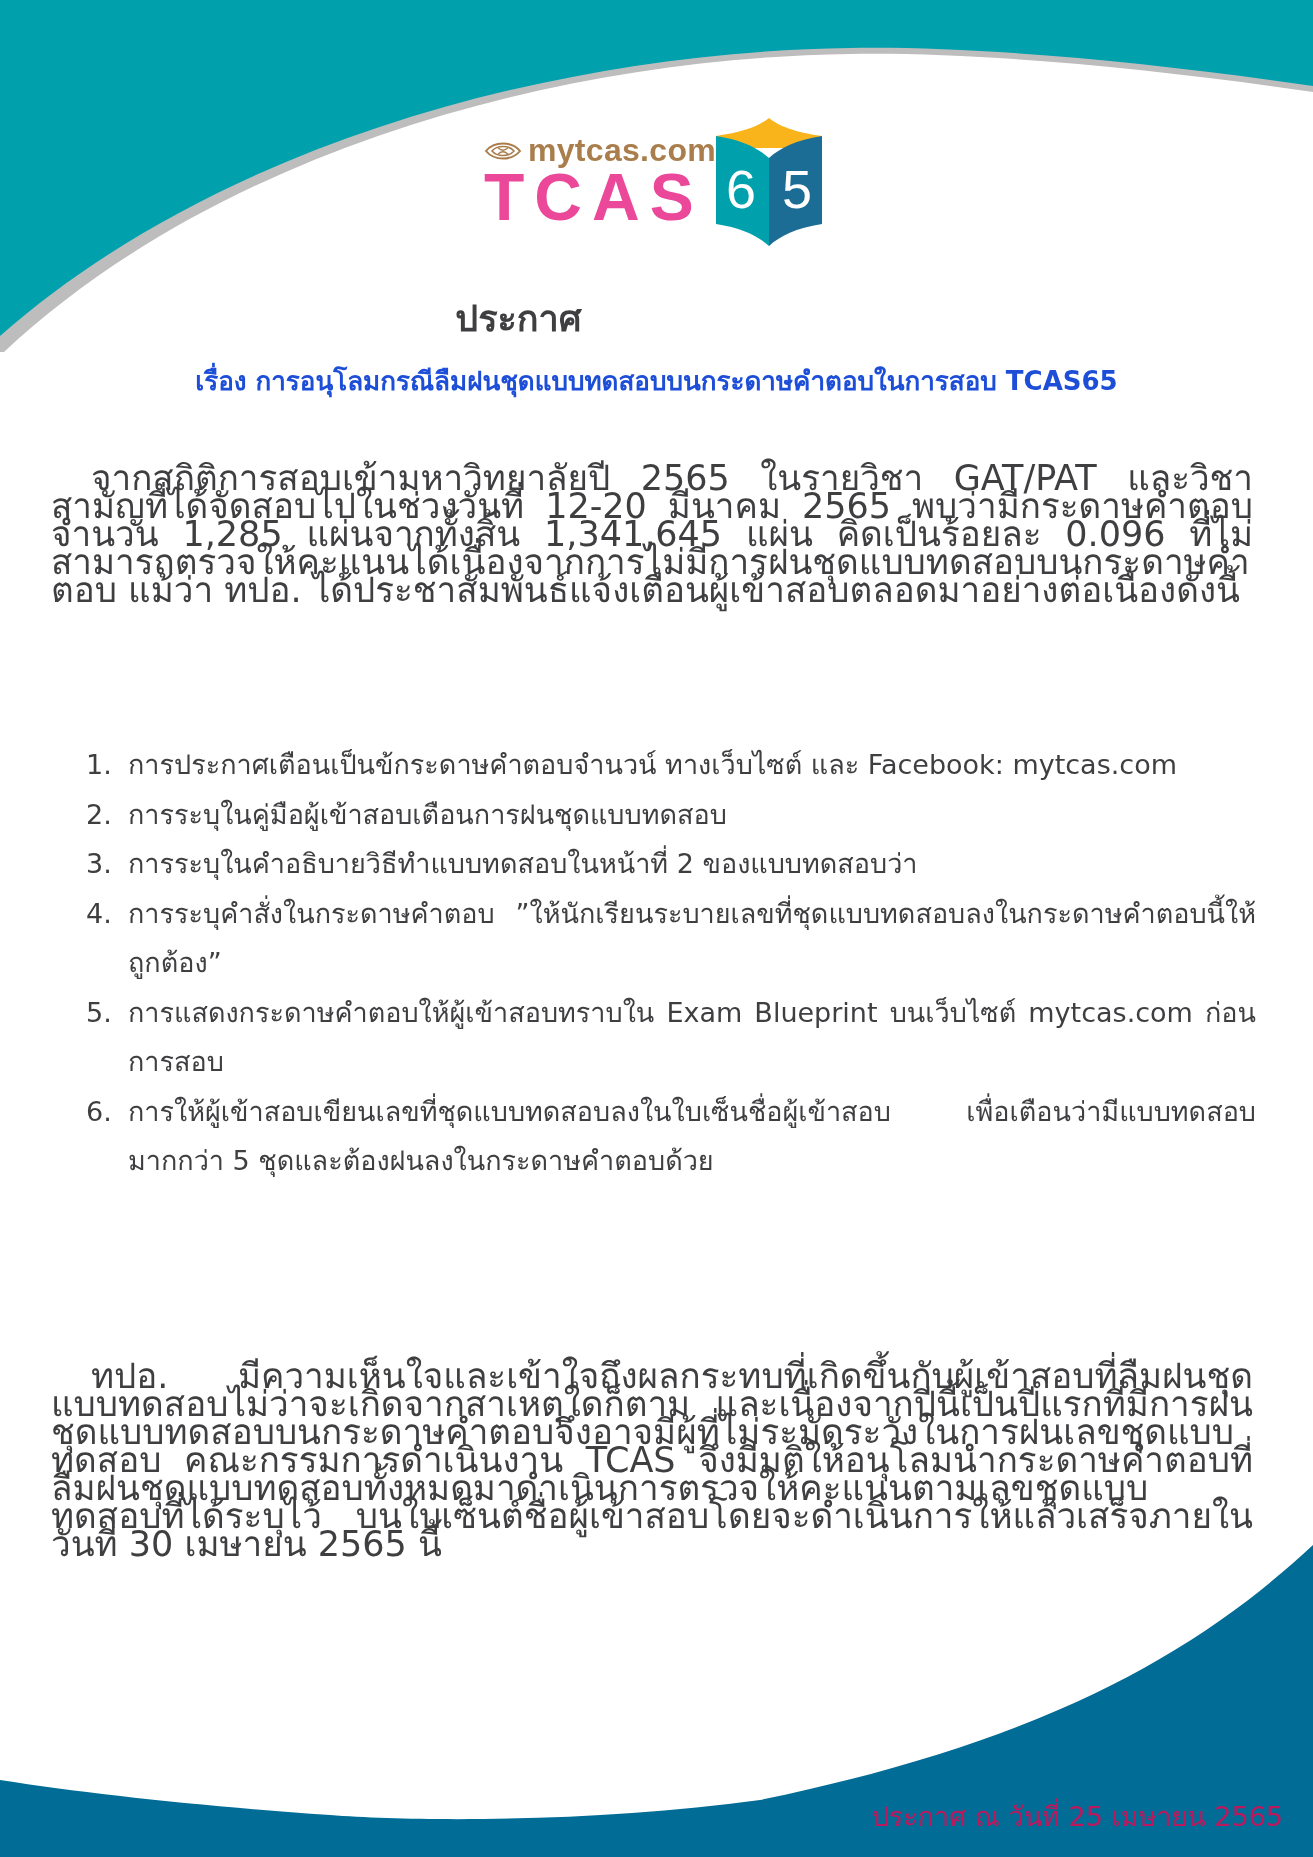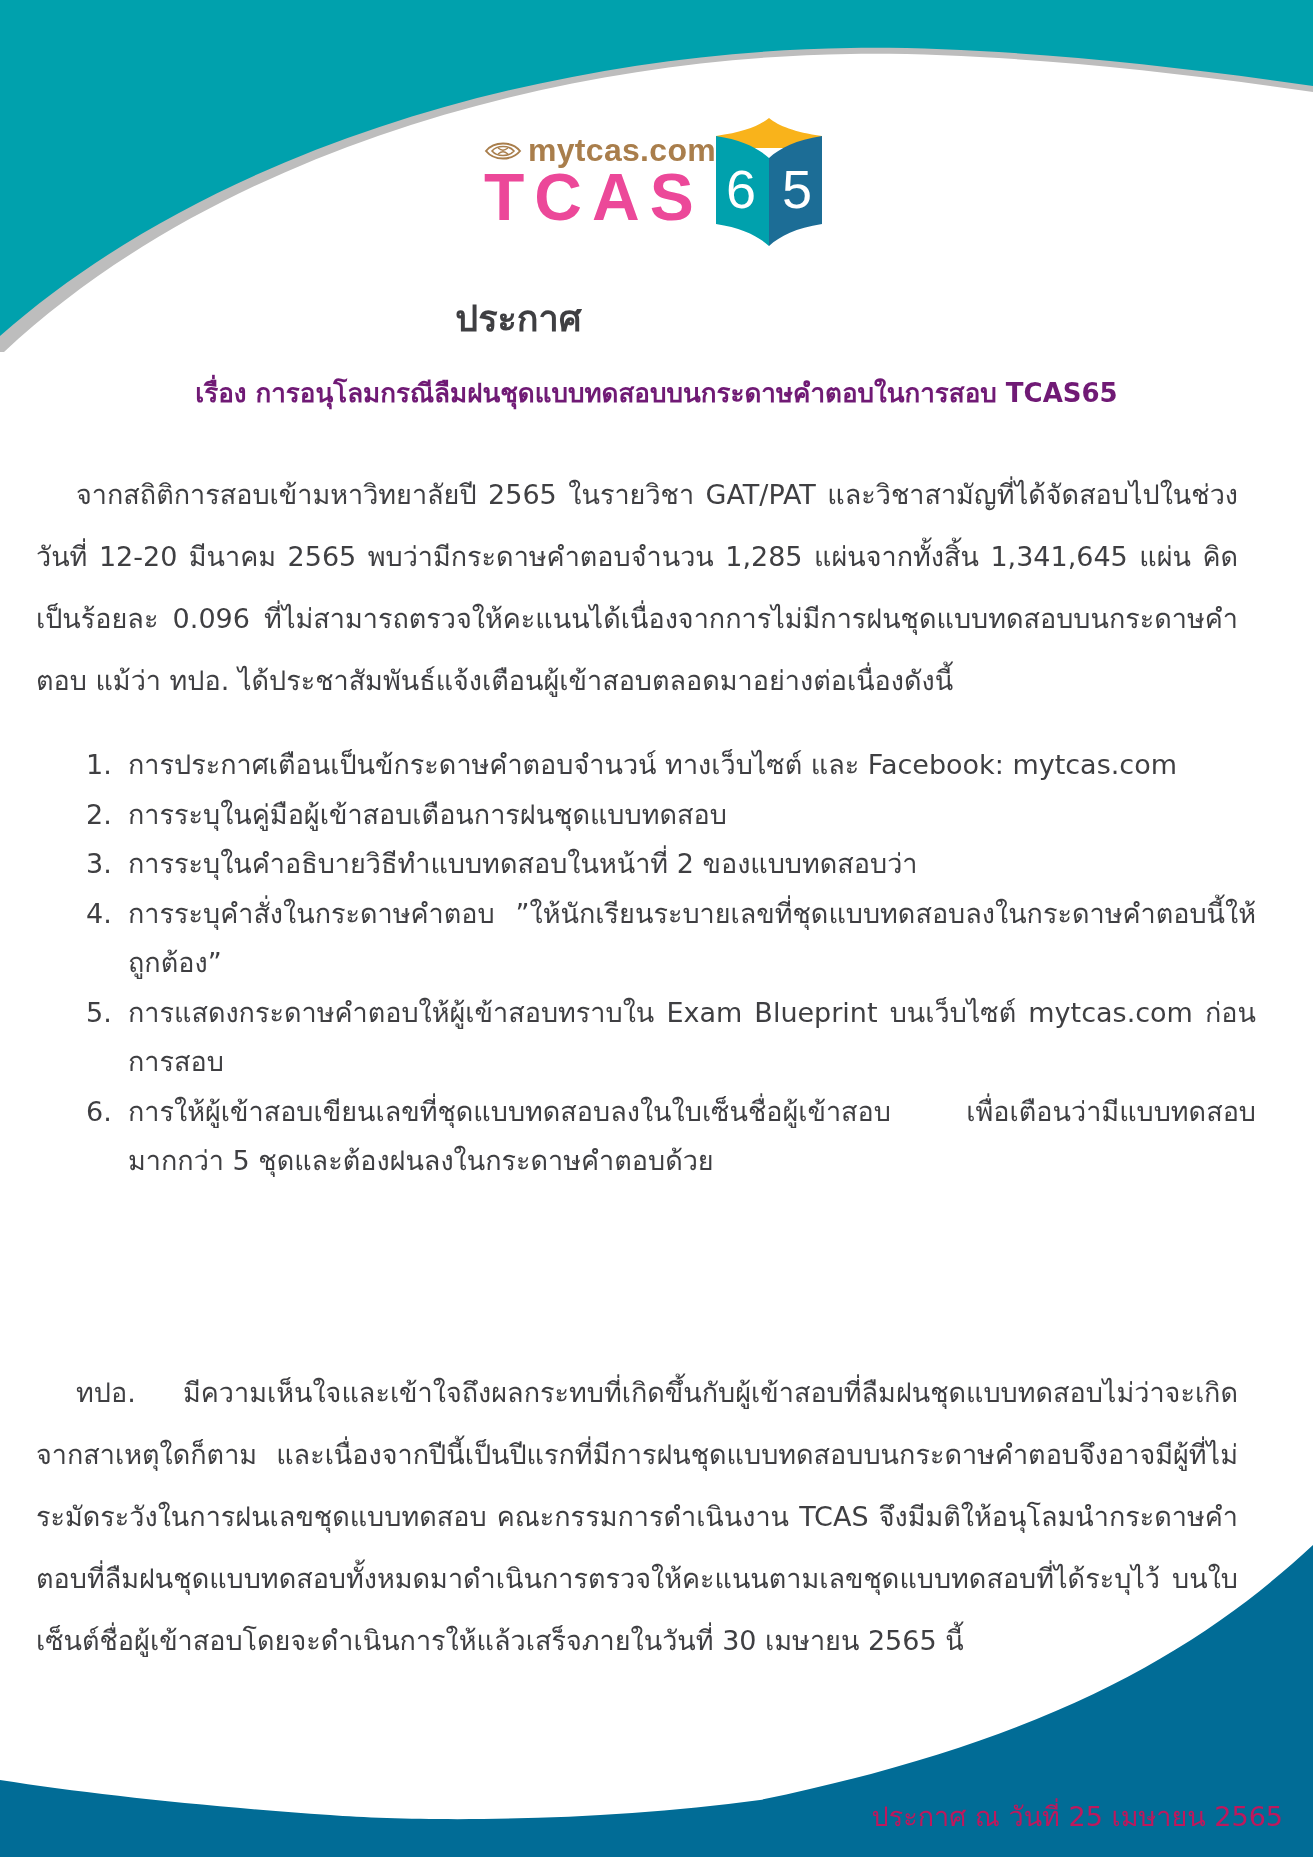"เรื่อง" .subject { color: #701a75 -> #1d4ed8; top: 372px -> 360px }
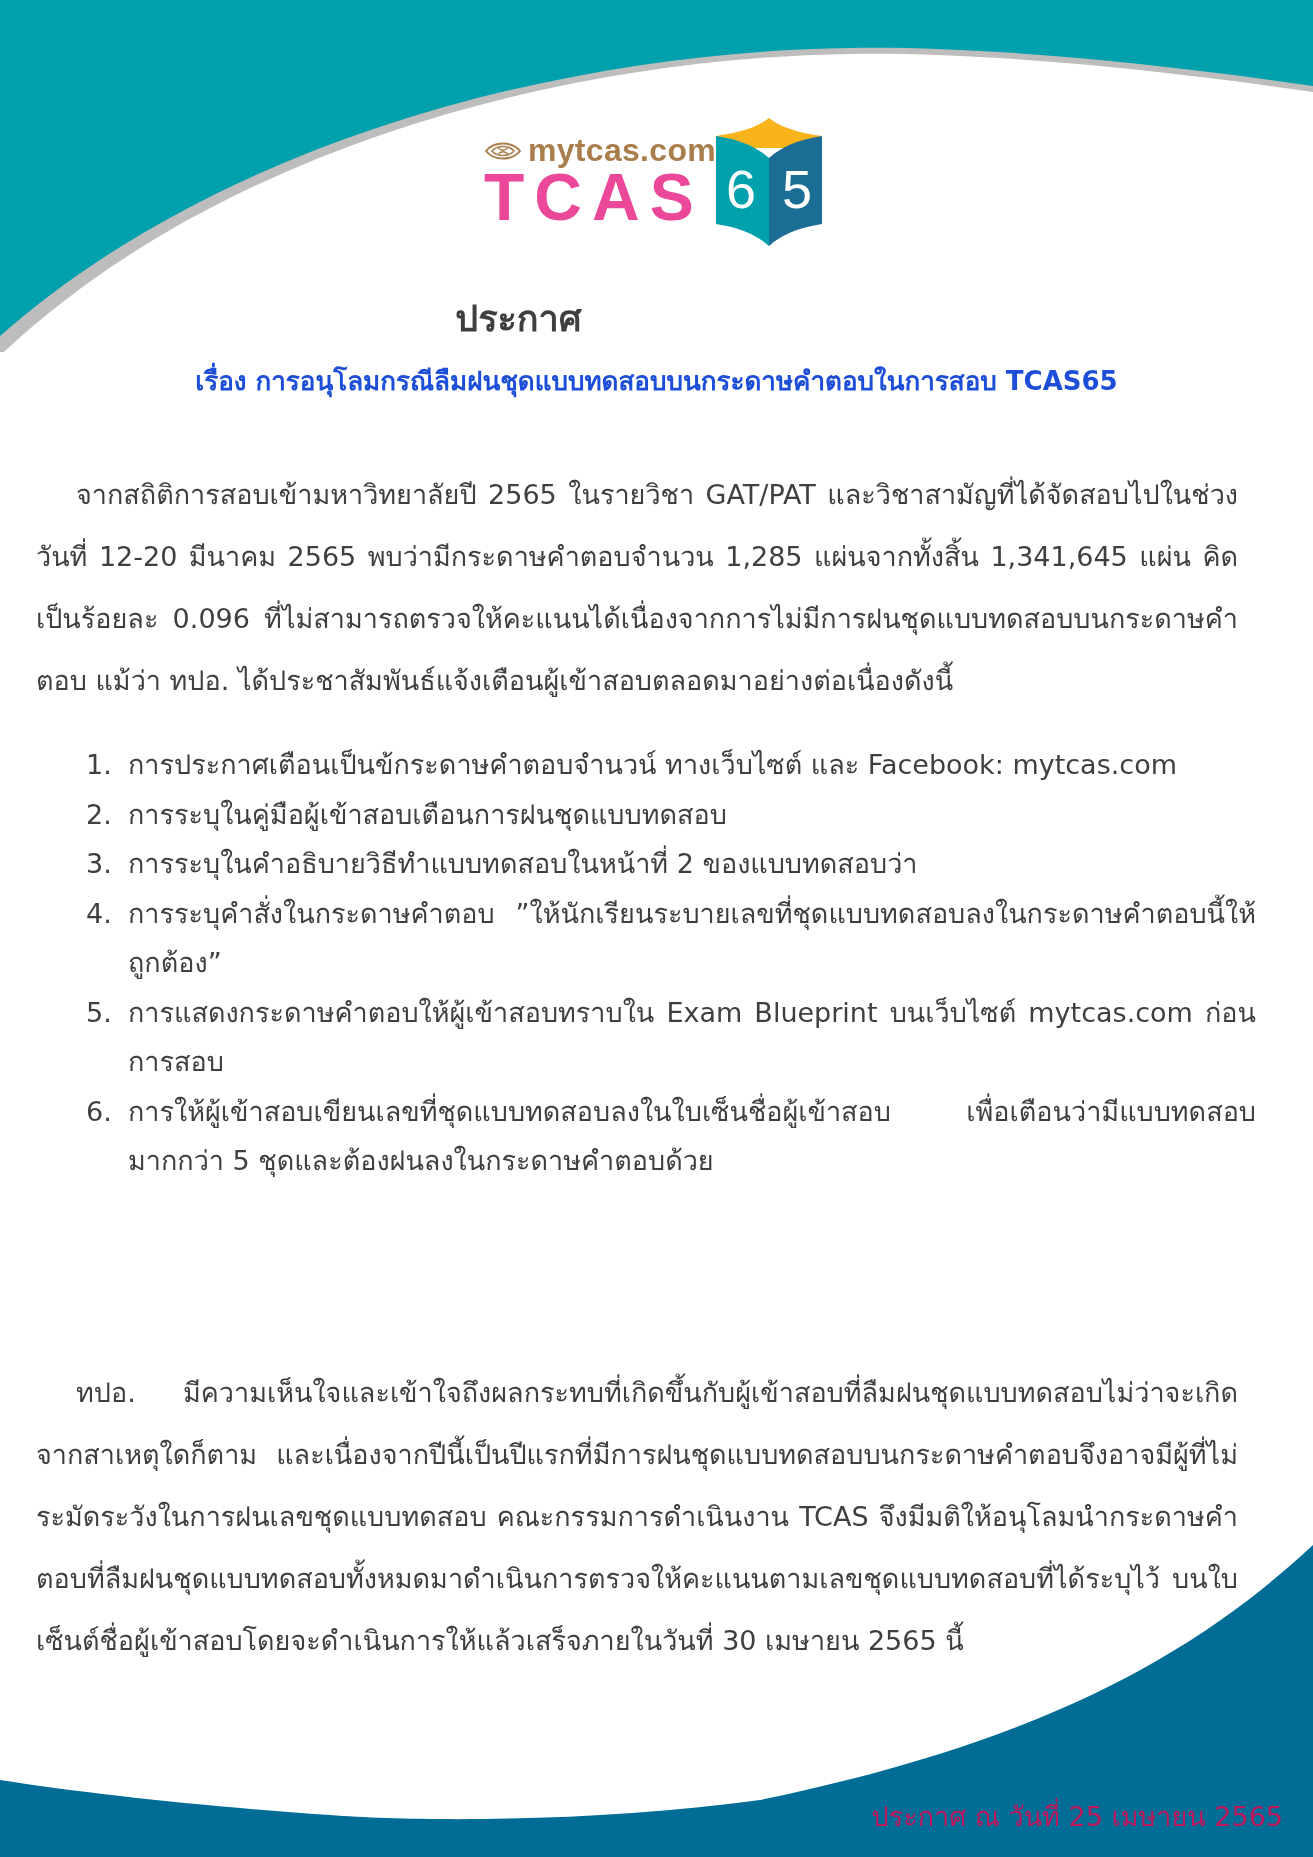"จากสถิติการสอบเข้ามหาวิทยาลัยปี 2565" .para { font-size: 27px -> 35px; left: 36px -> 51px; line-height: 62px -> 28px }
